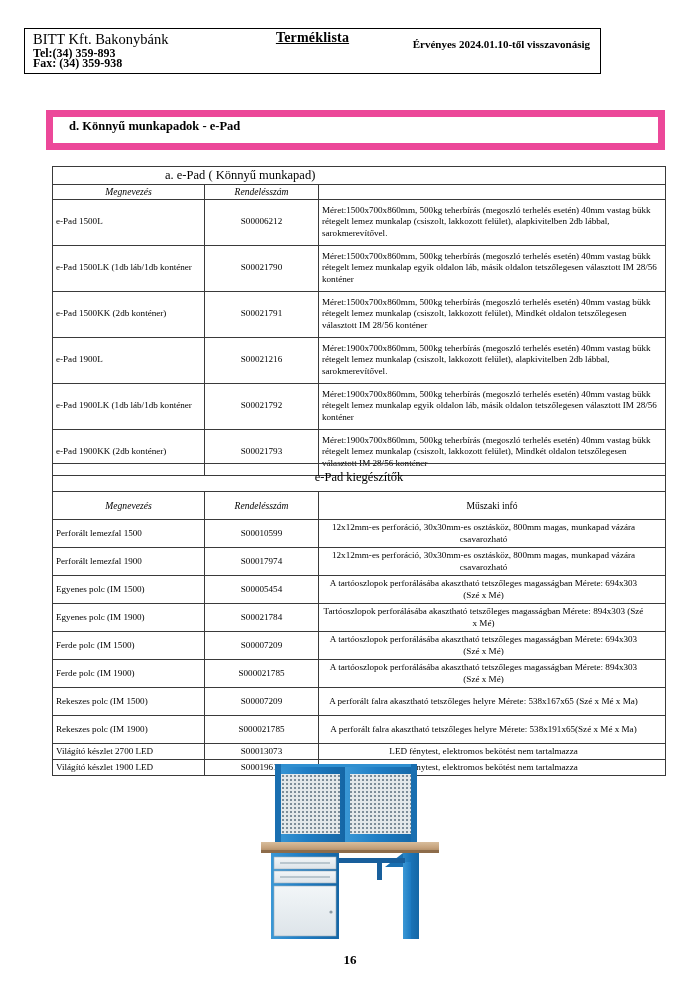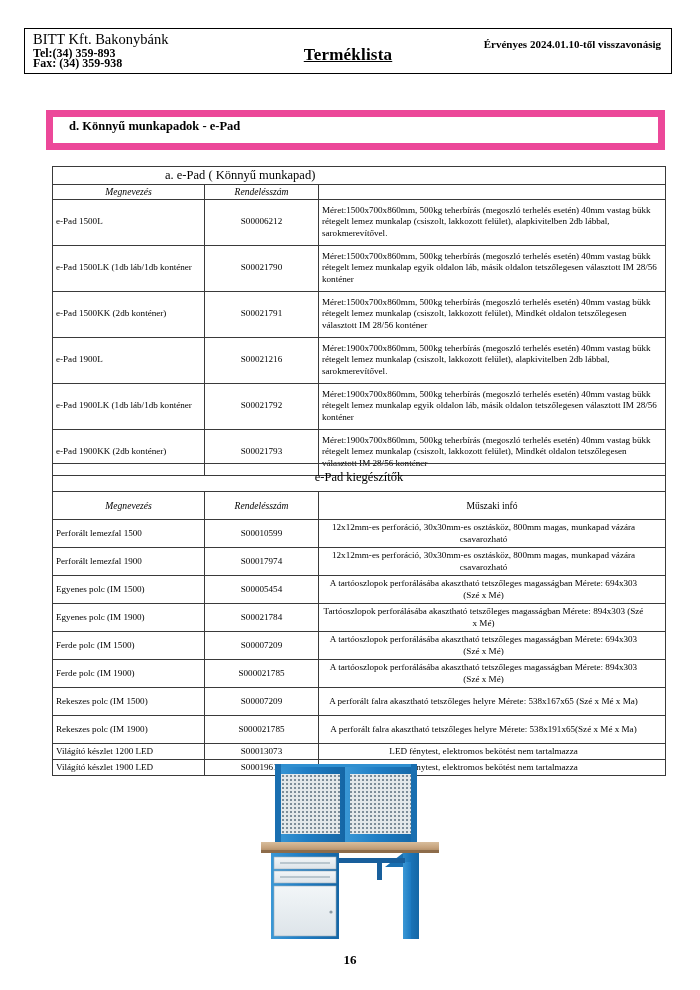"BITT Kft. Bakonybánk" .page-header { width: 648px -> 577px }
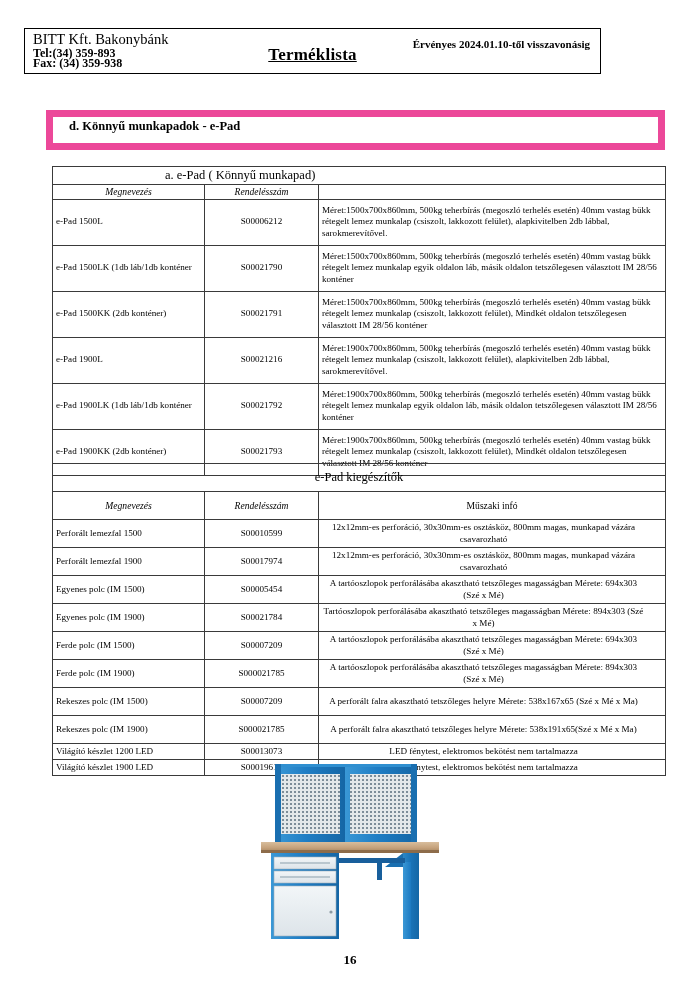"Terméklista" .hdr-title { font-size: 17px -> 14px; top: 16px -> 1px }
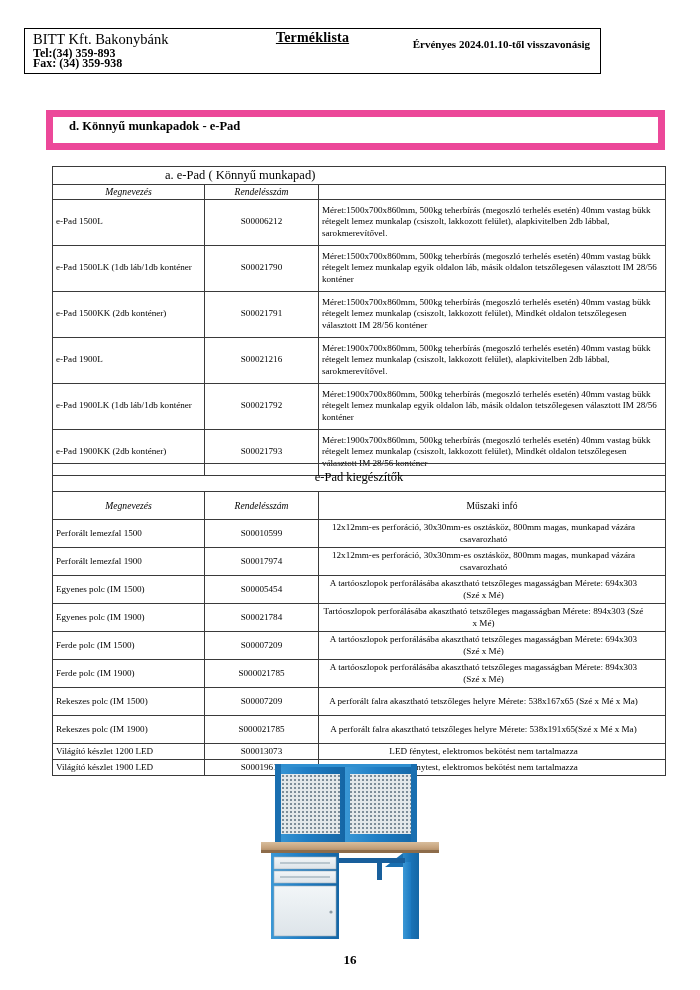"Világító készlet 1200 LED" td.c-name { text: 1200 -> 2700 }
